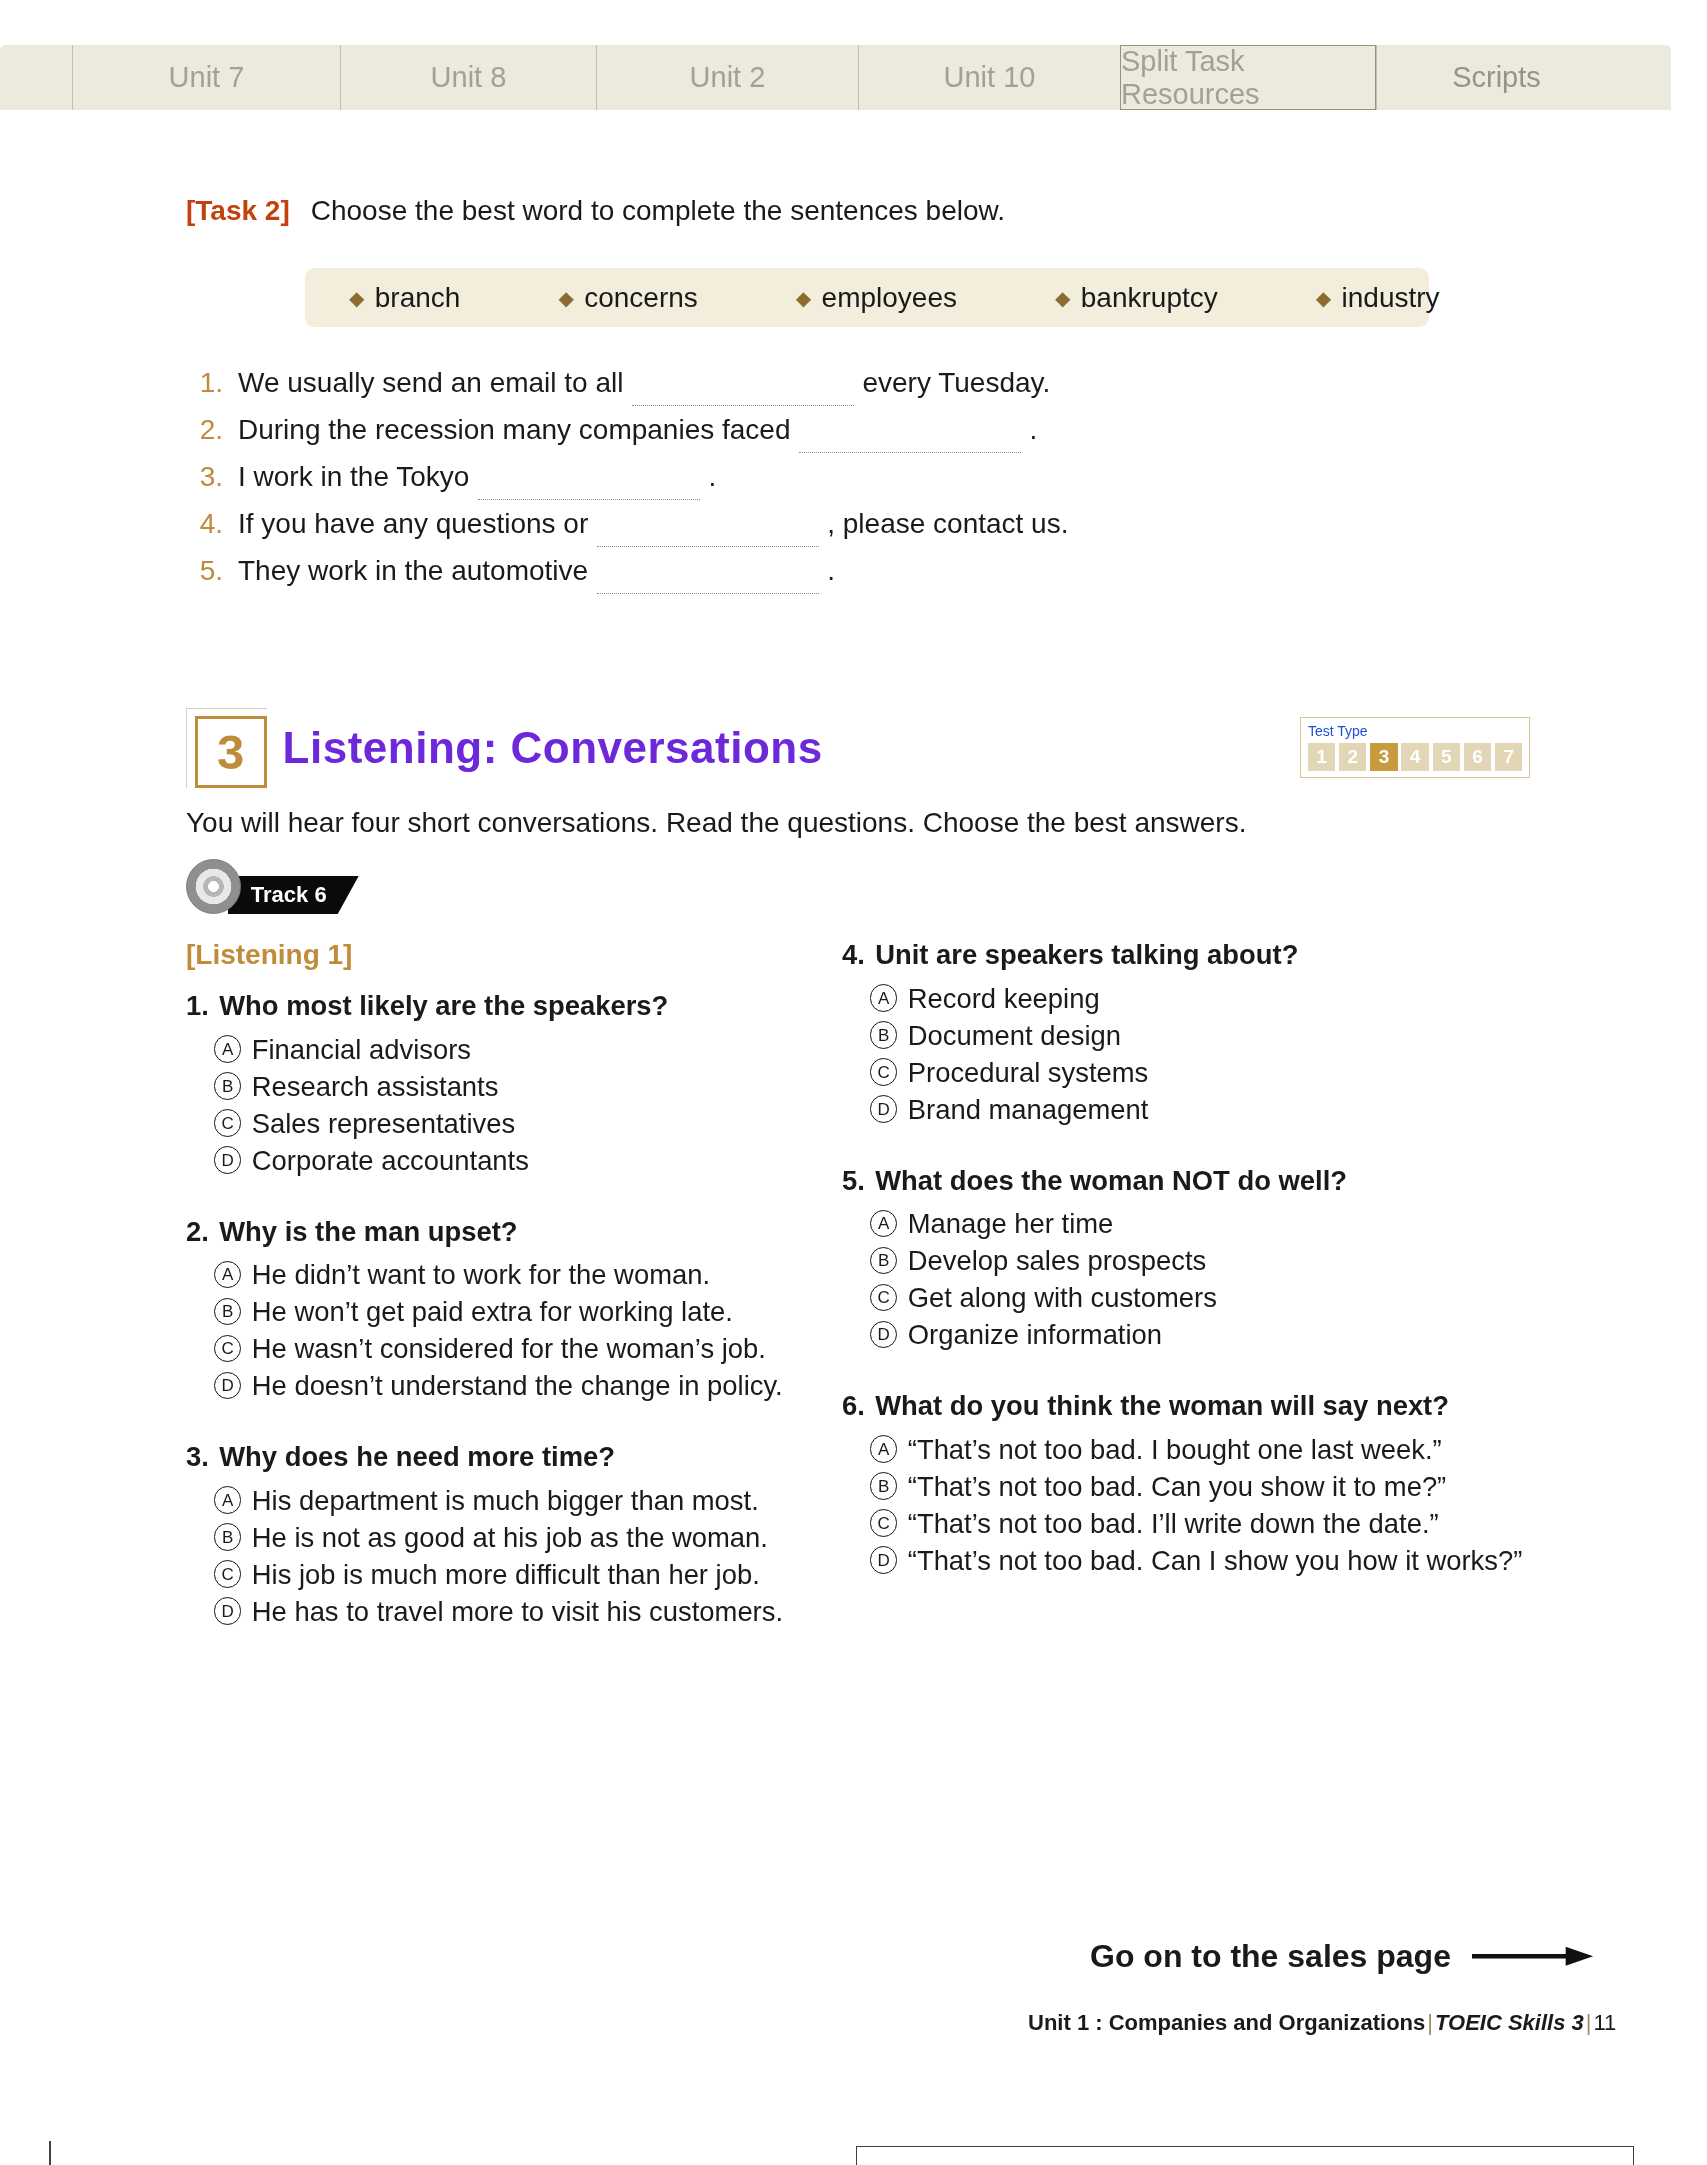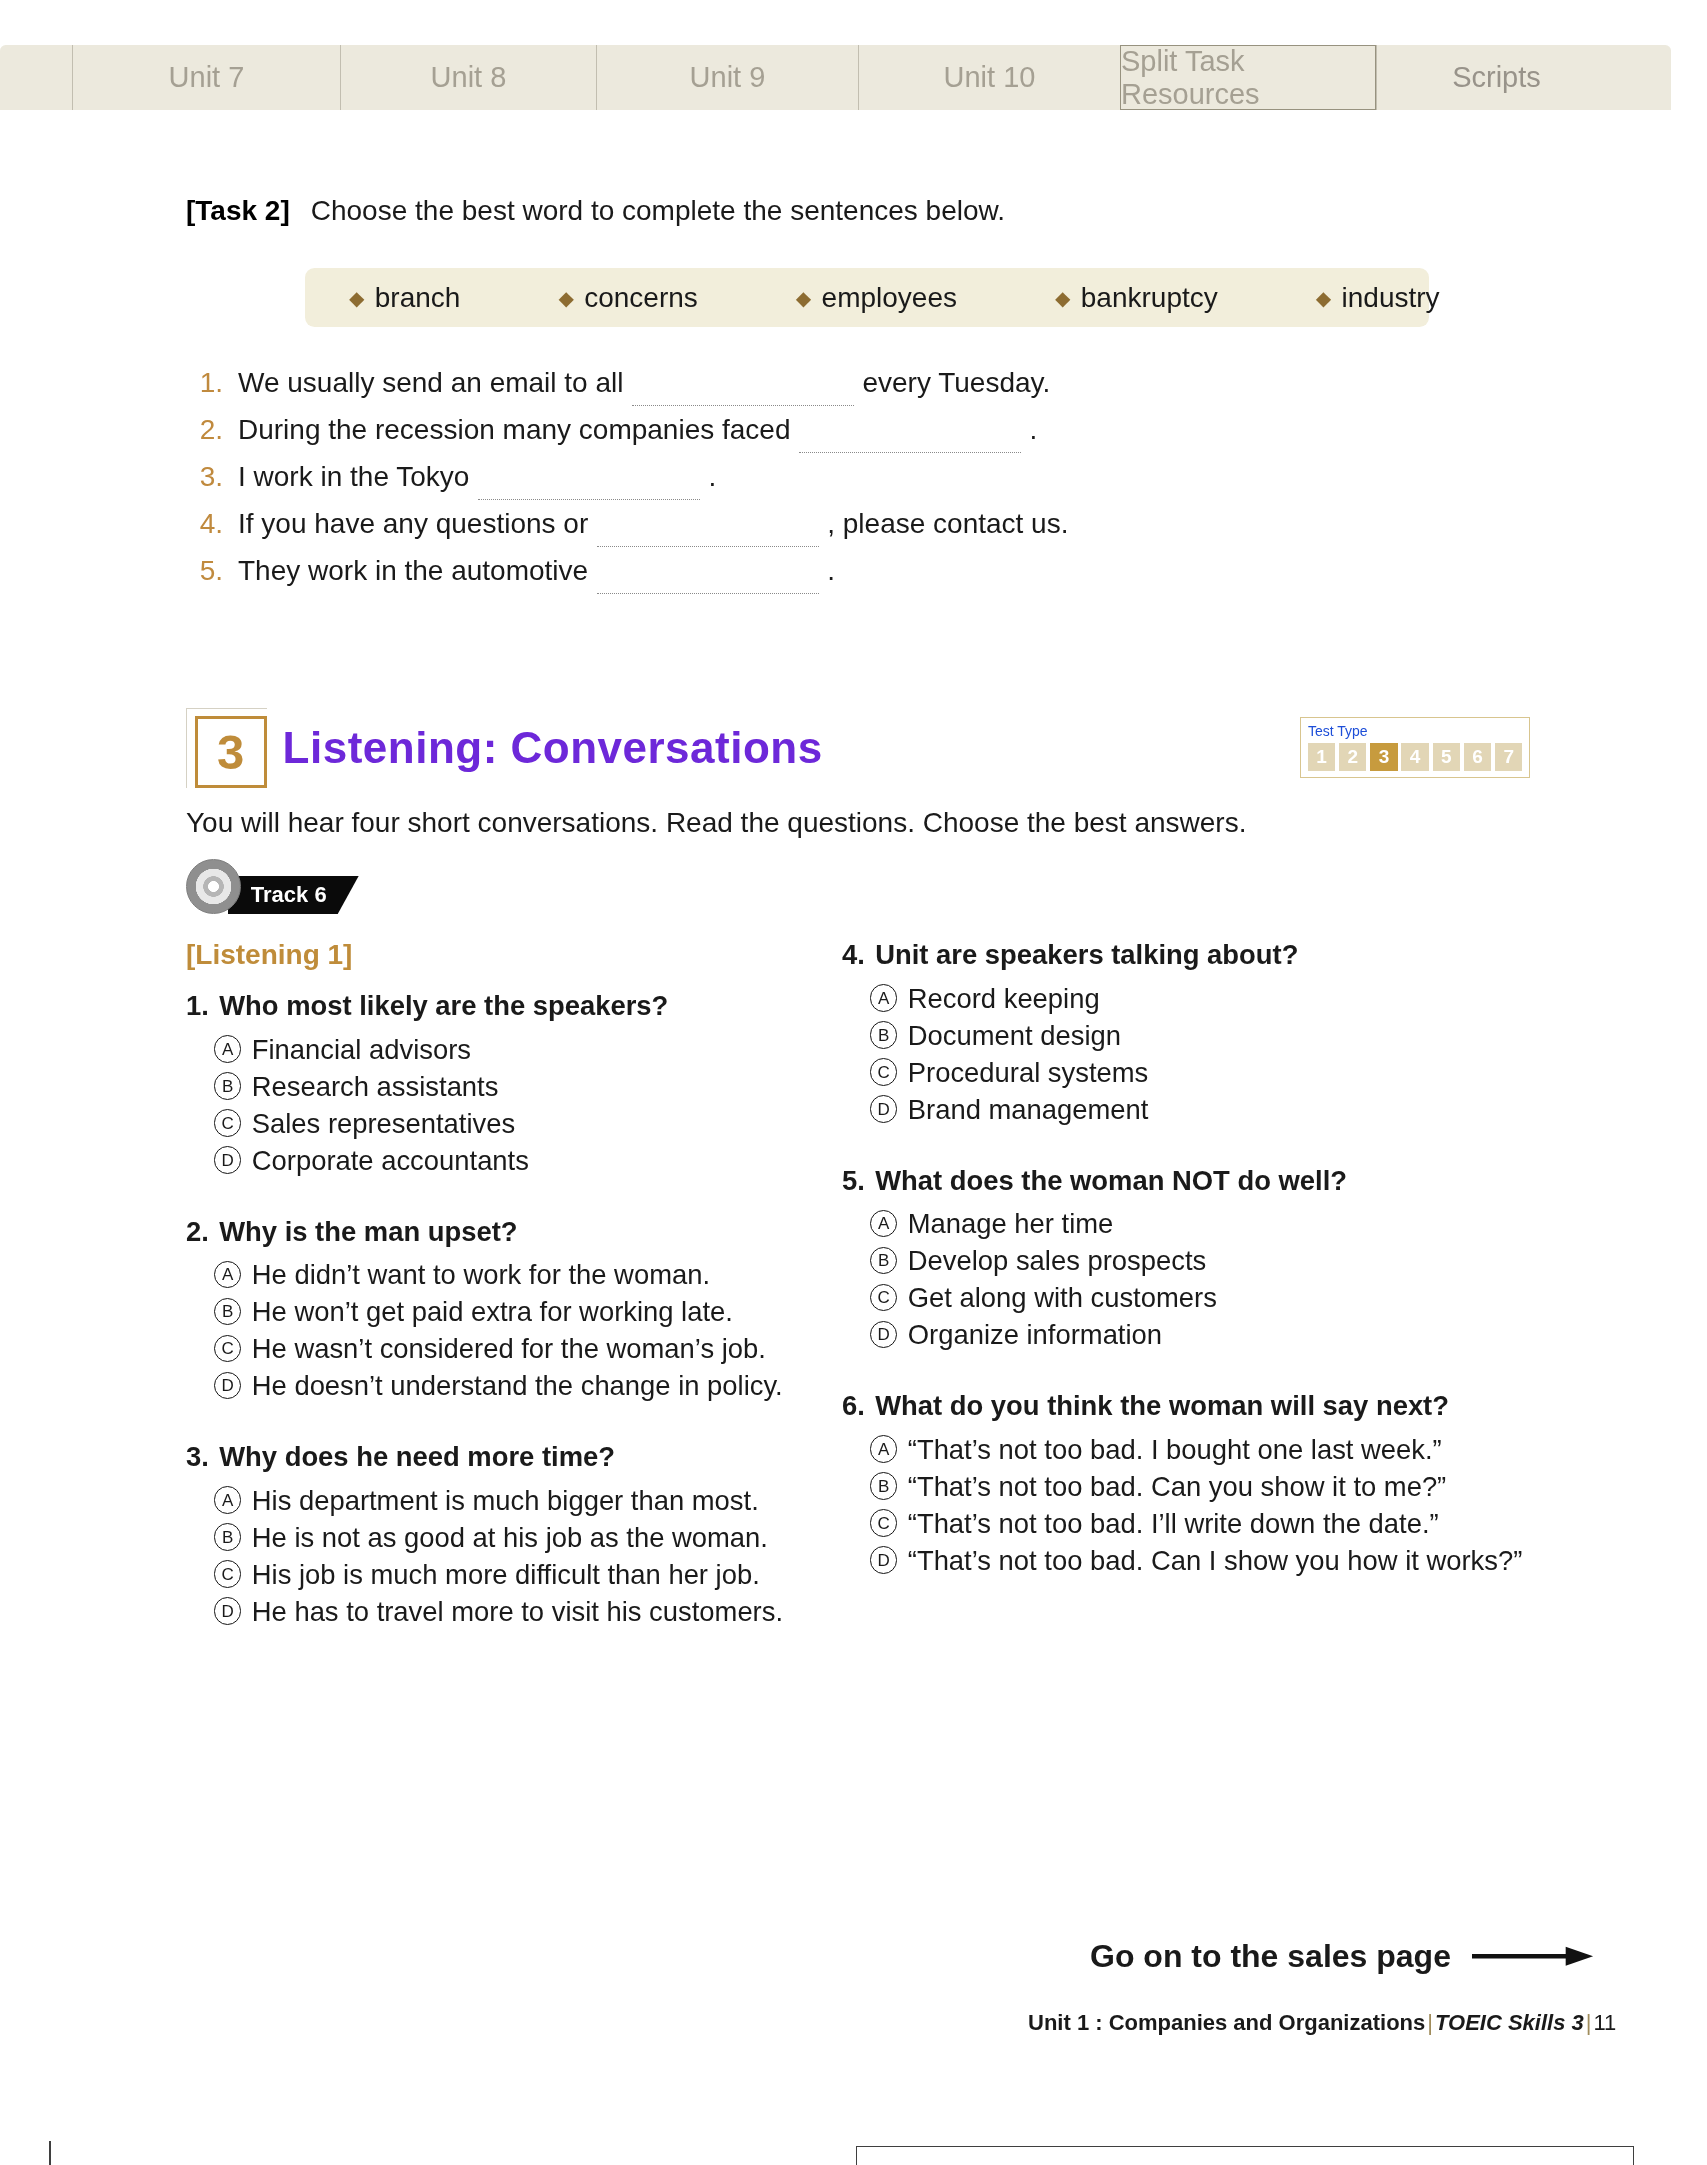"Unit 9" span { text: 9 -> 2 }
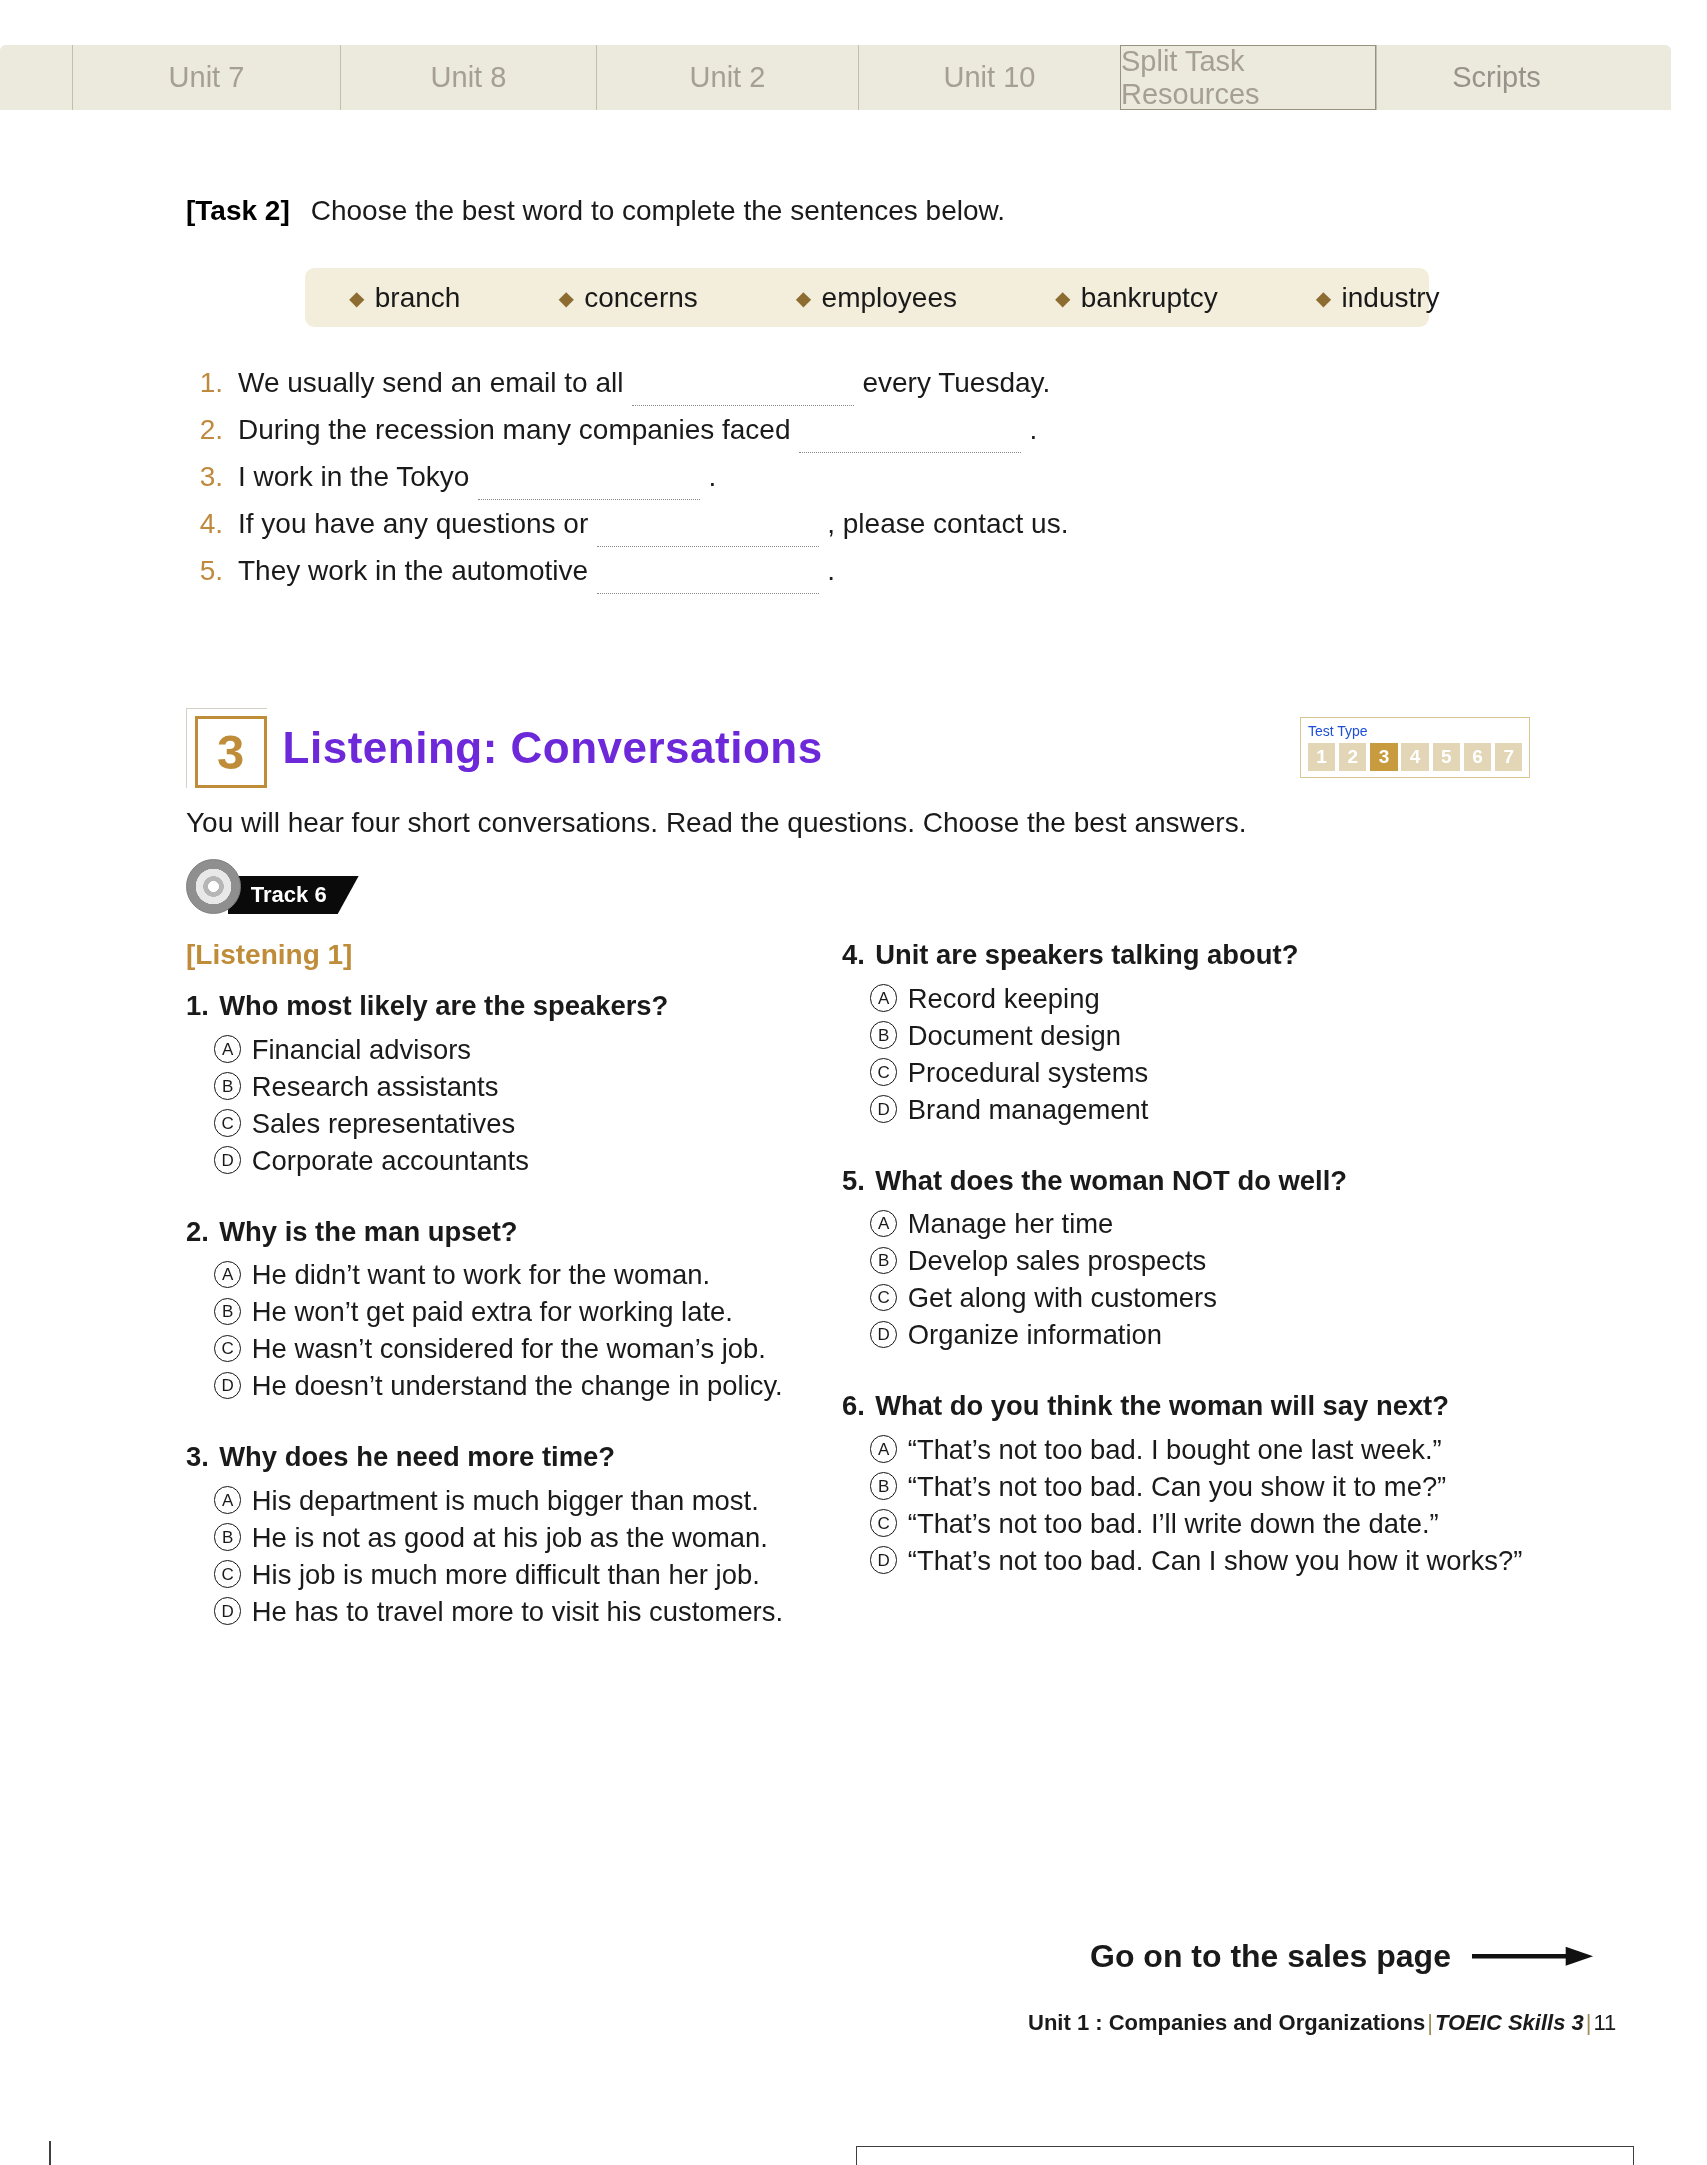"[Task 2]" .task-label { color: #000000 -> #c2410c }
